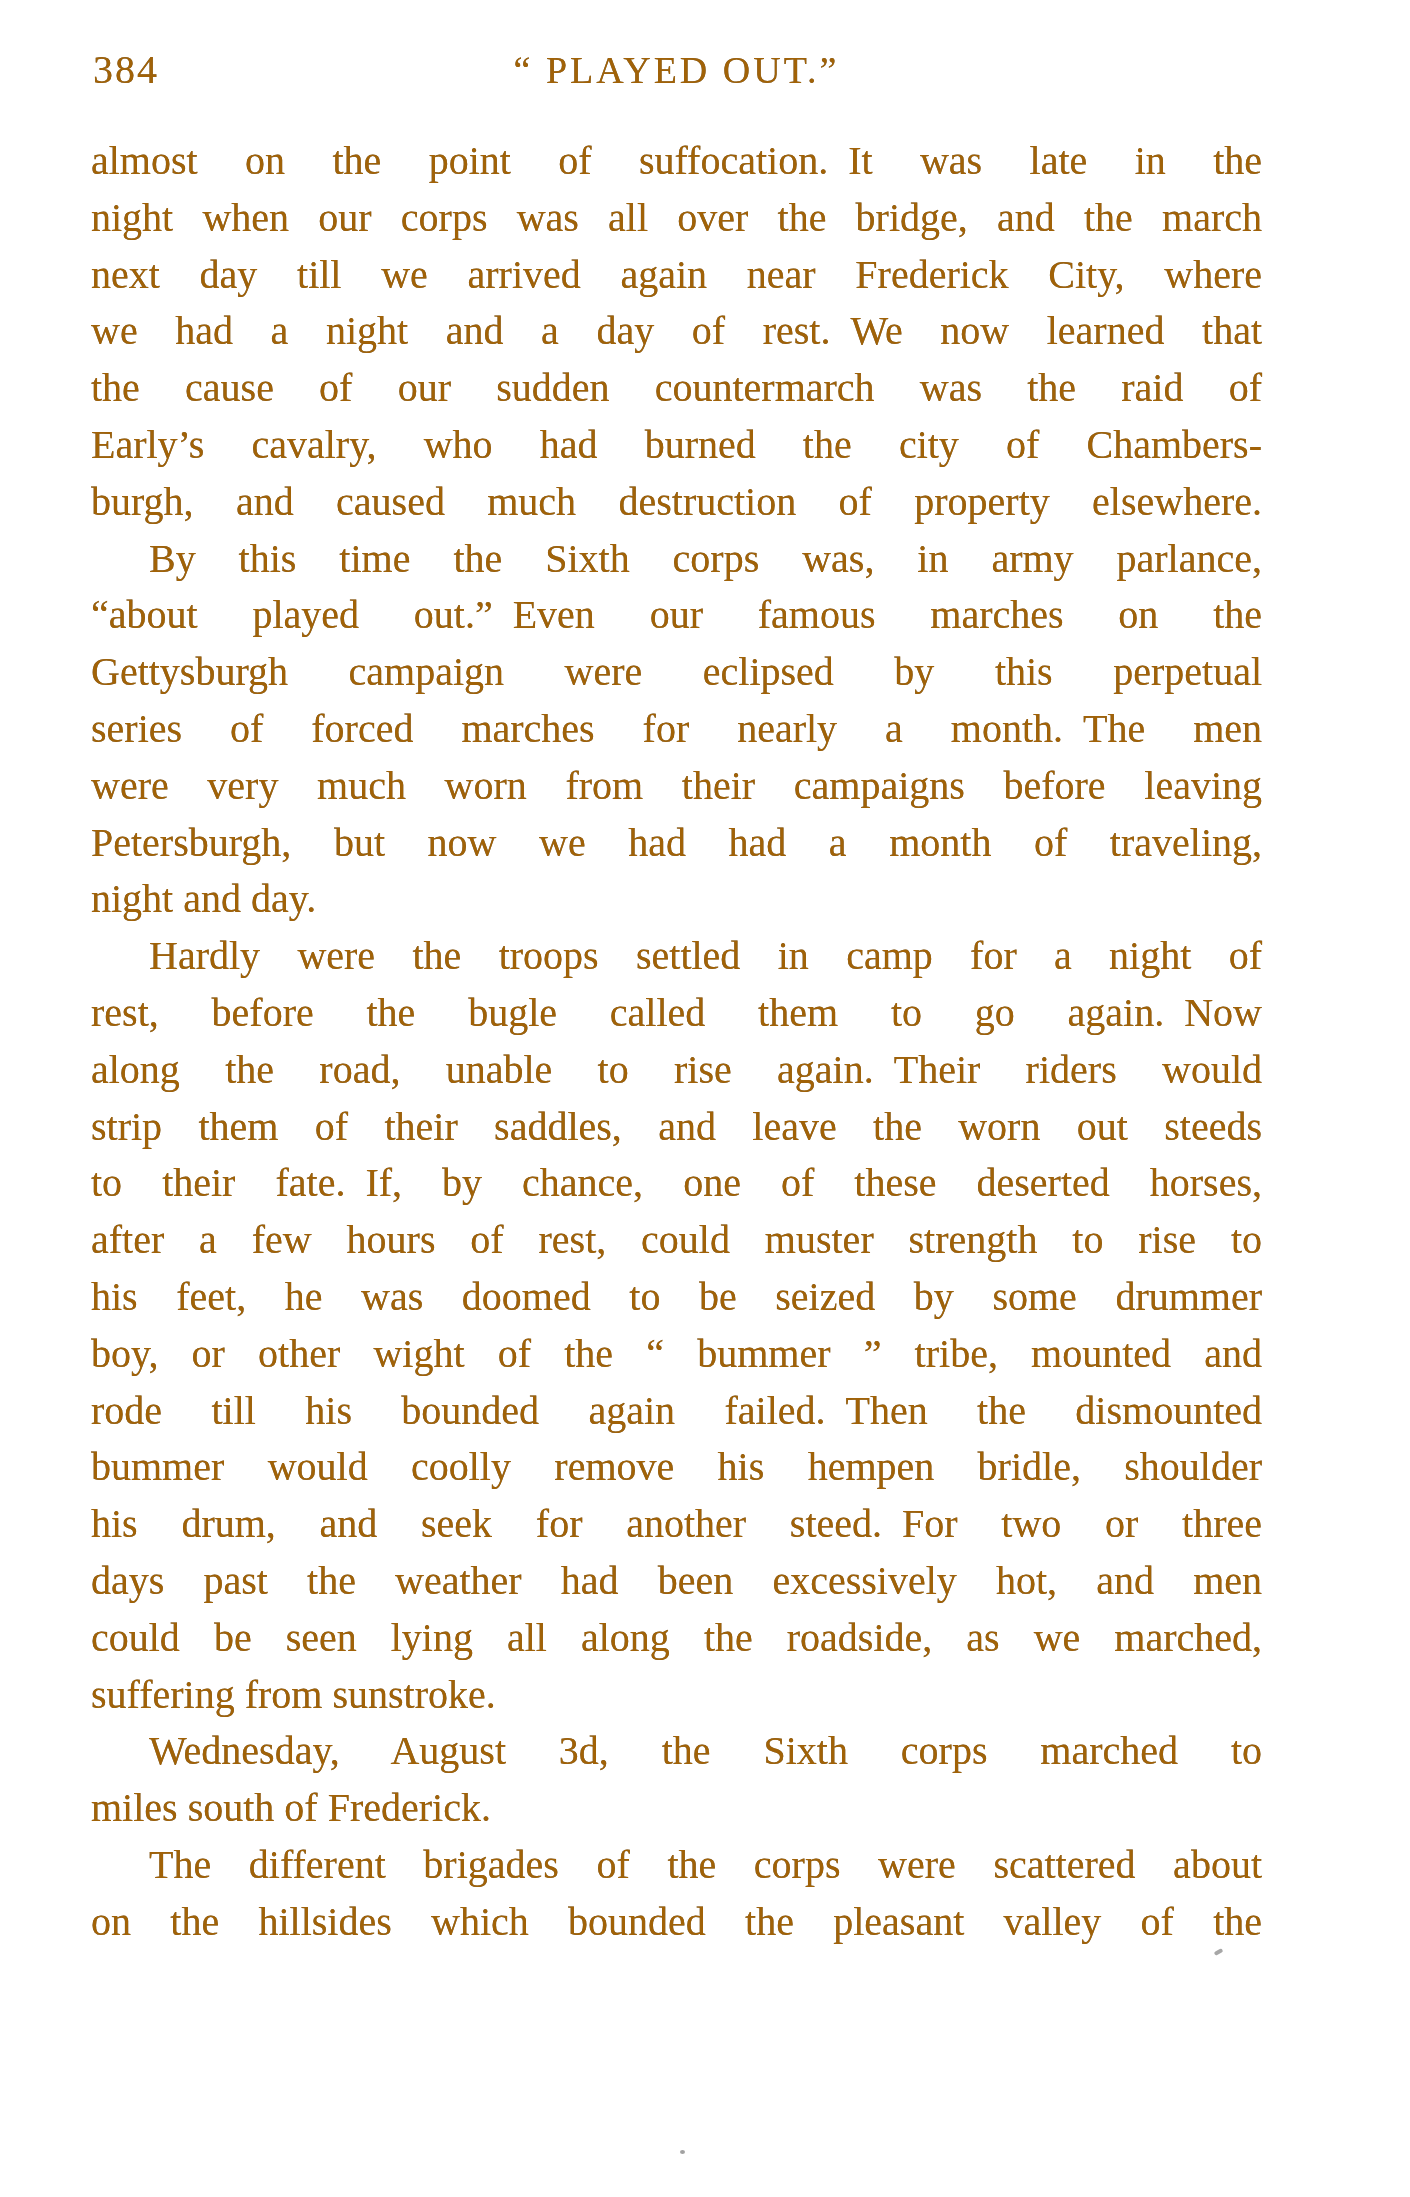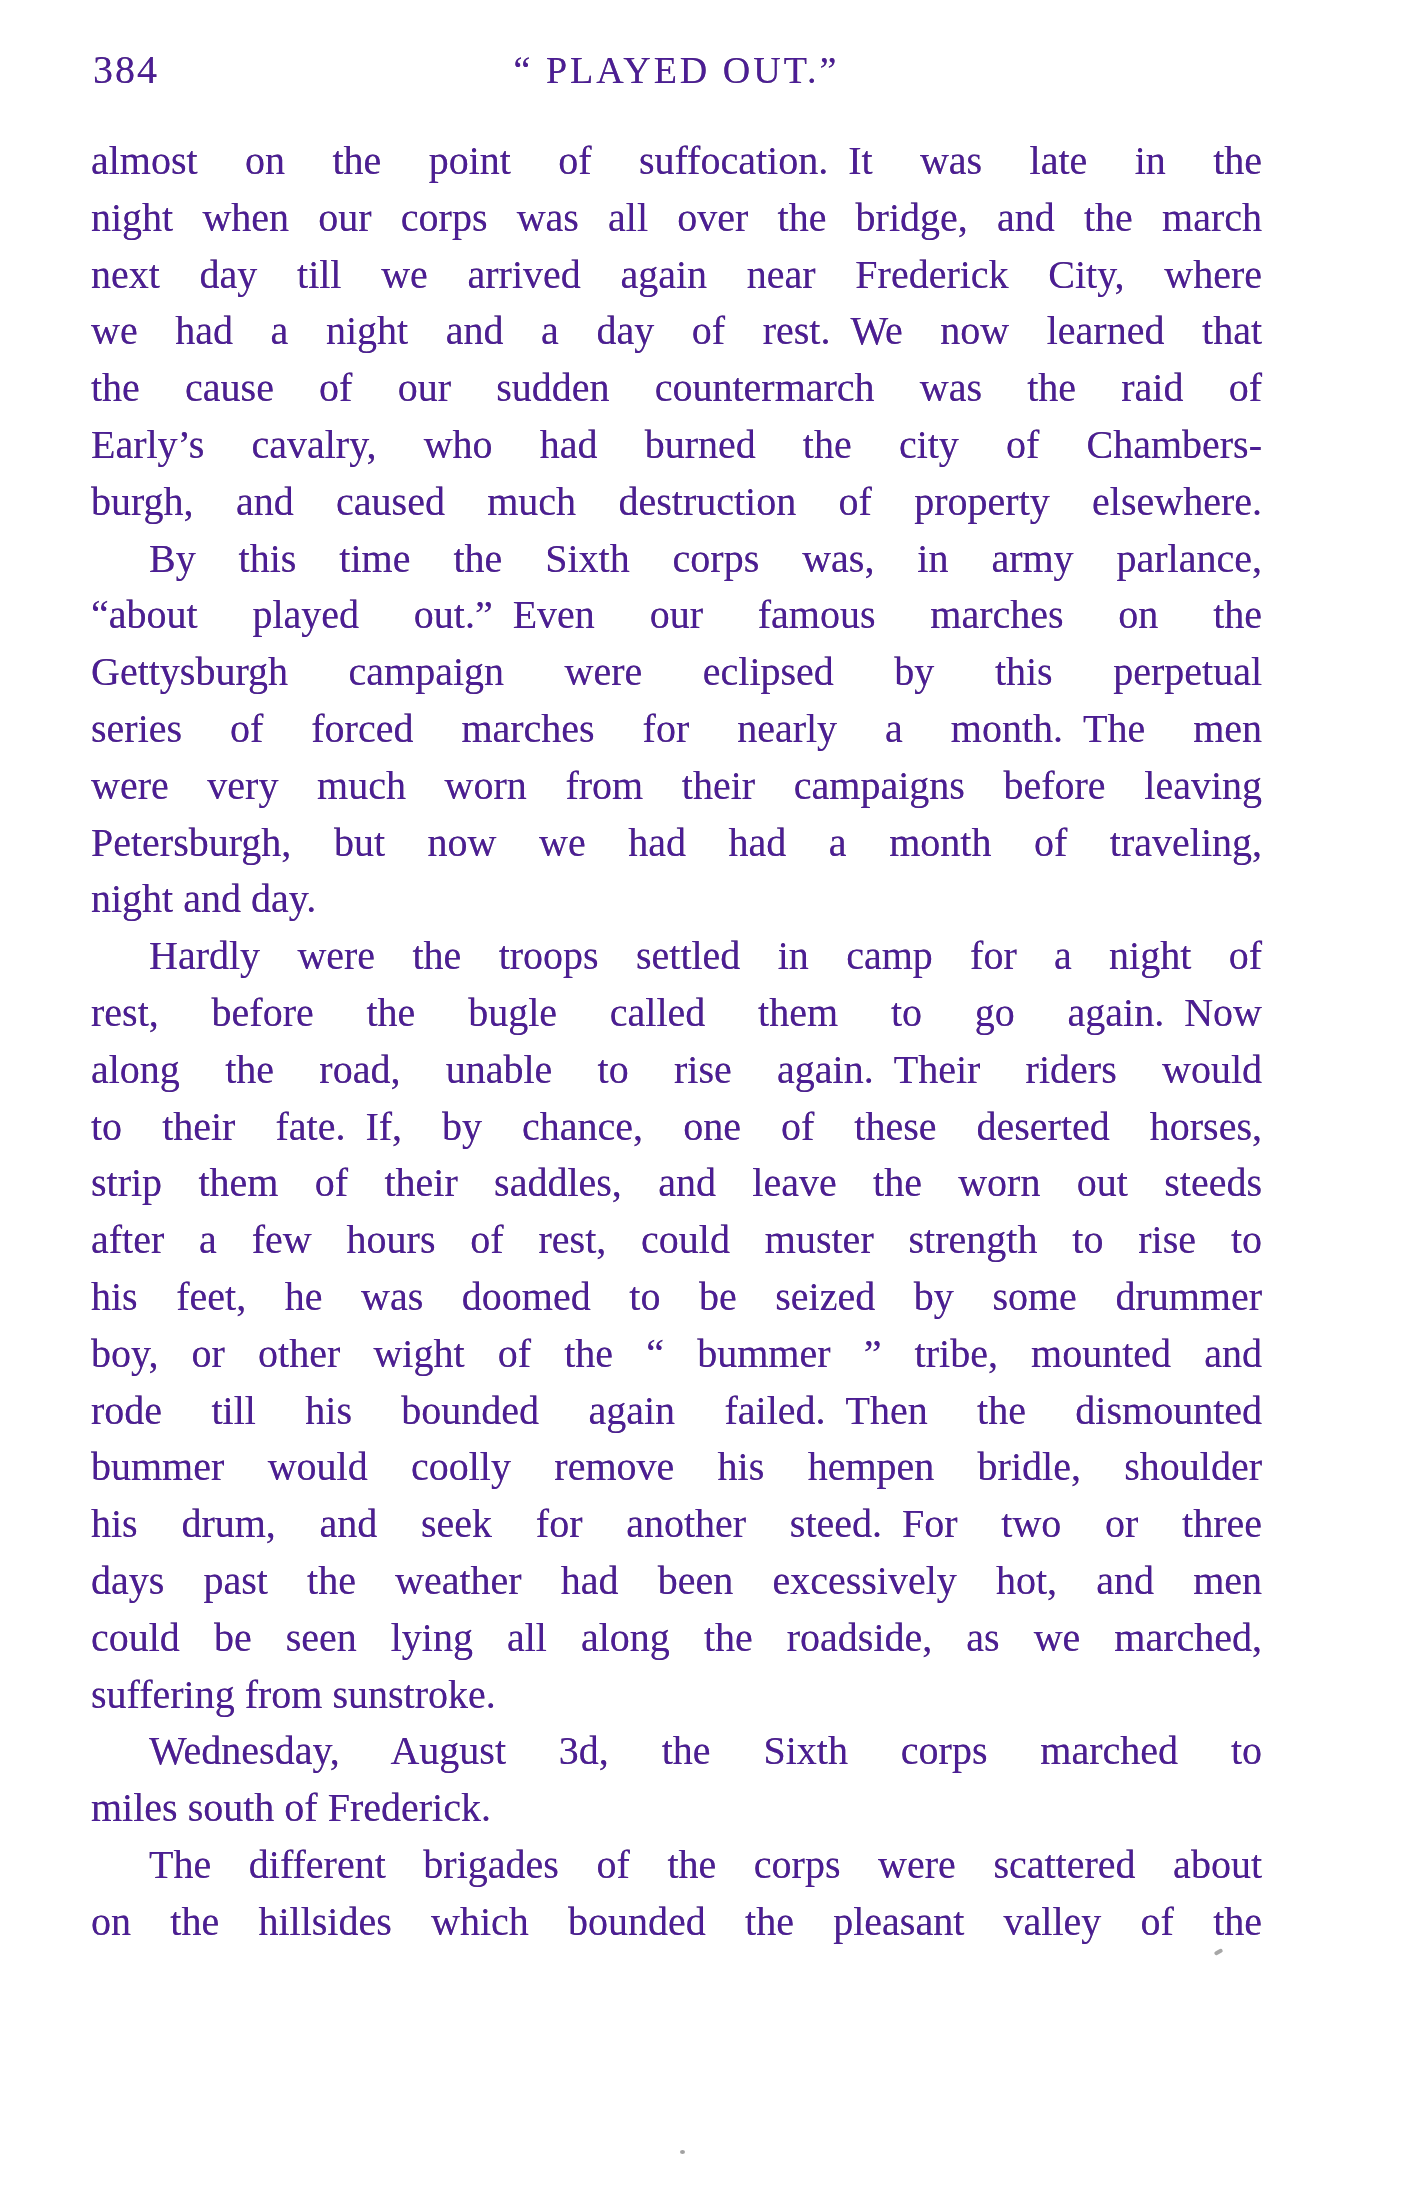"384" .page { color: #4c1d95 -> #a16207 }
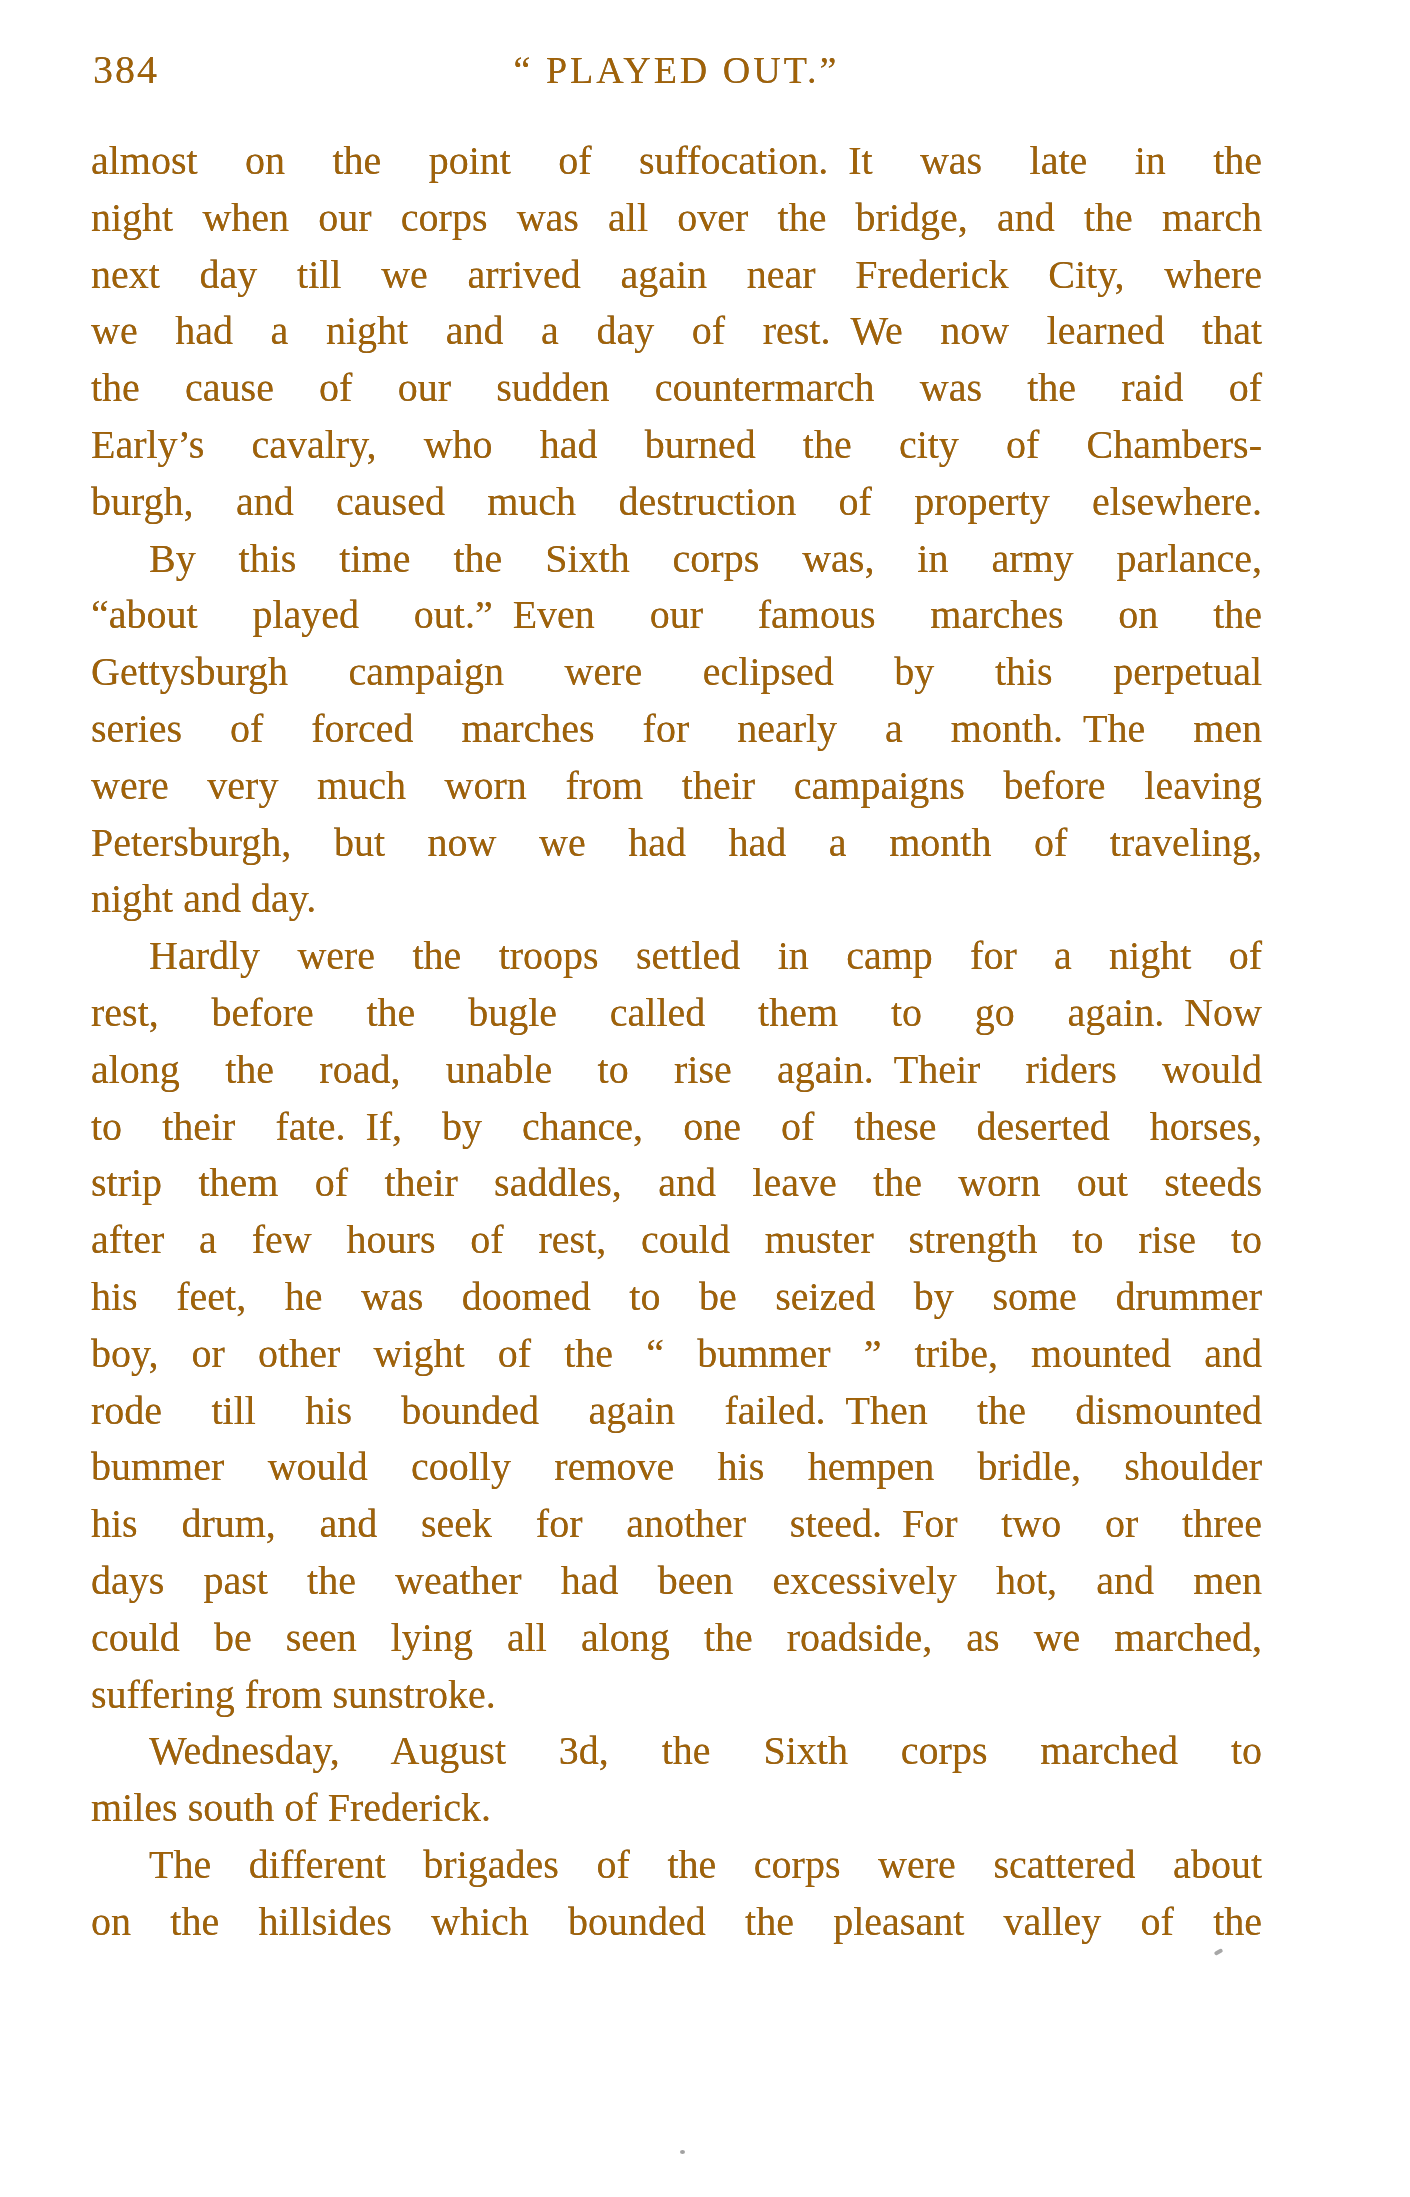"to their fate. If, by" div.line { order: before "strip them of their saddles," -> after "strip them of their saddles," }
